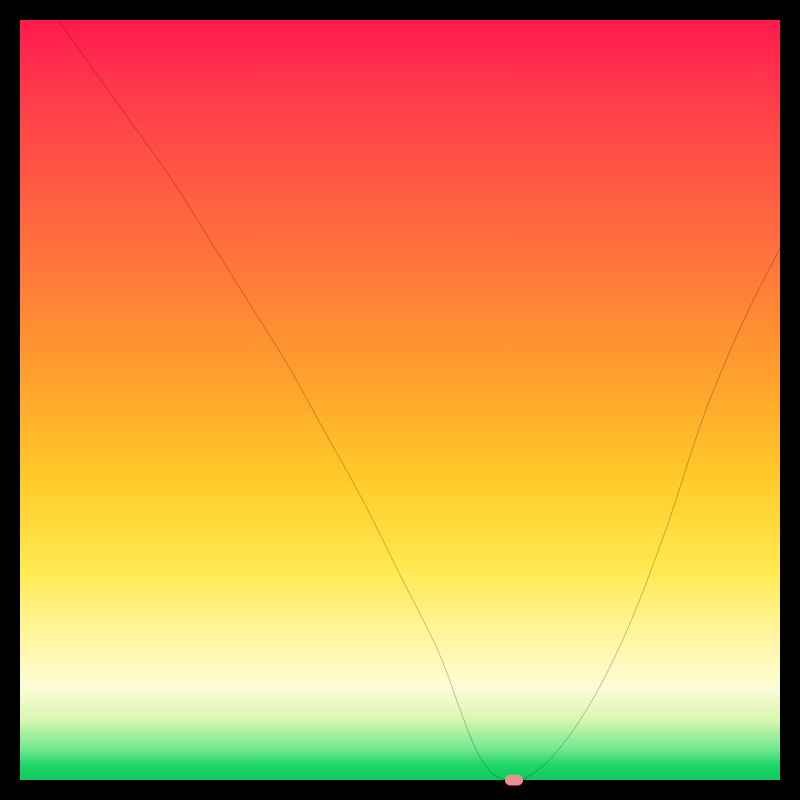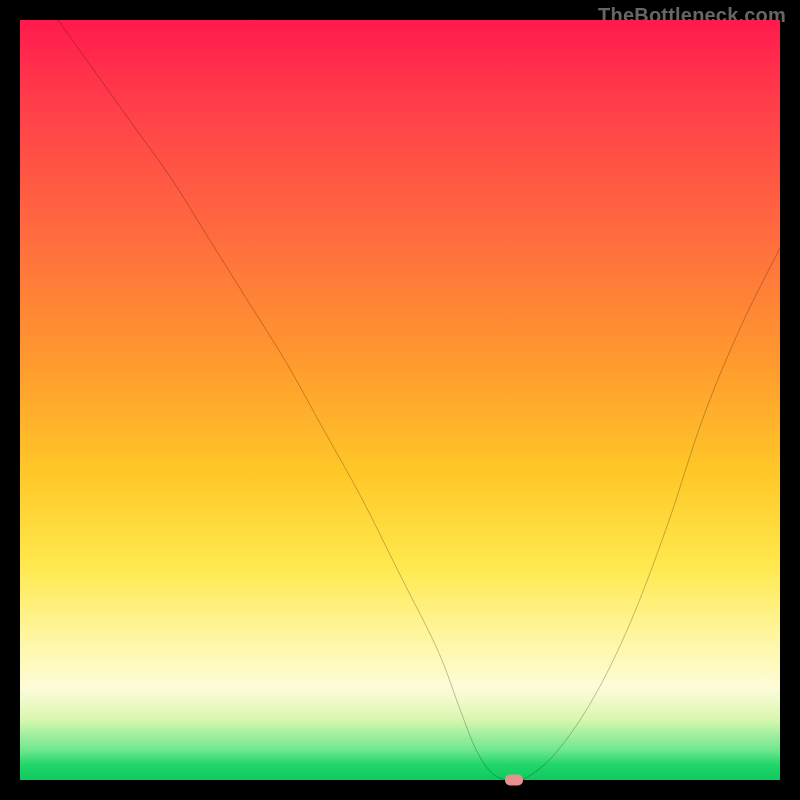"TheBottleneck.com" div.watermark { html: <div>TheBottleneck.com</div> -> none }
